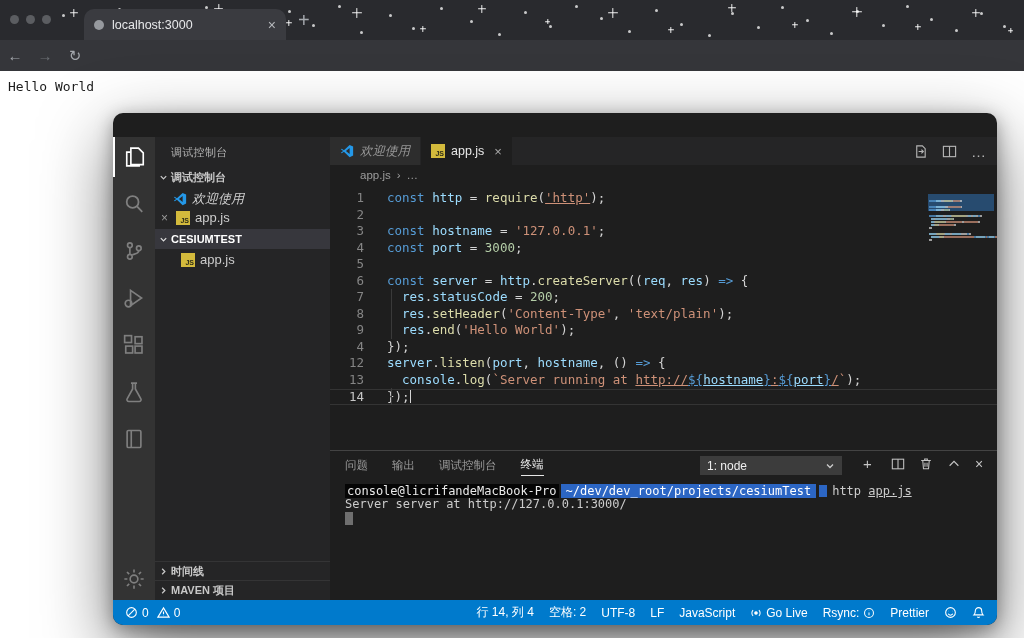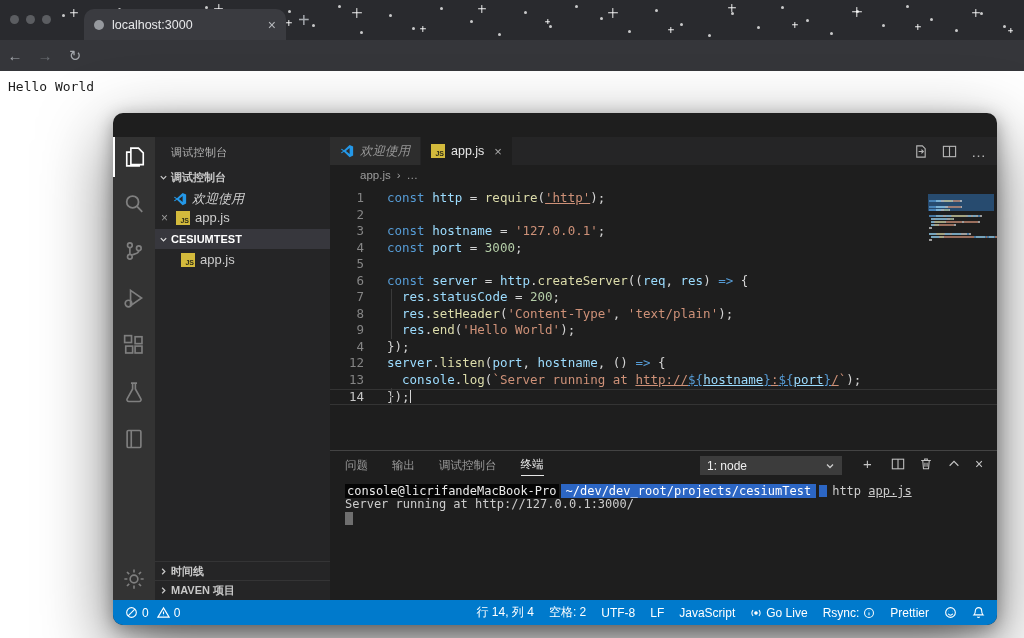"Server running at http://127.0.0.1:3000/" div { text: running -> server }
